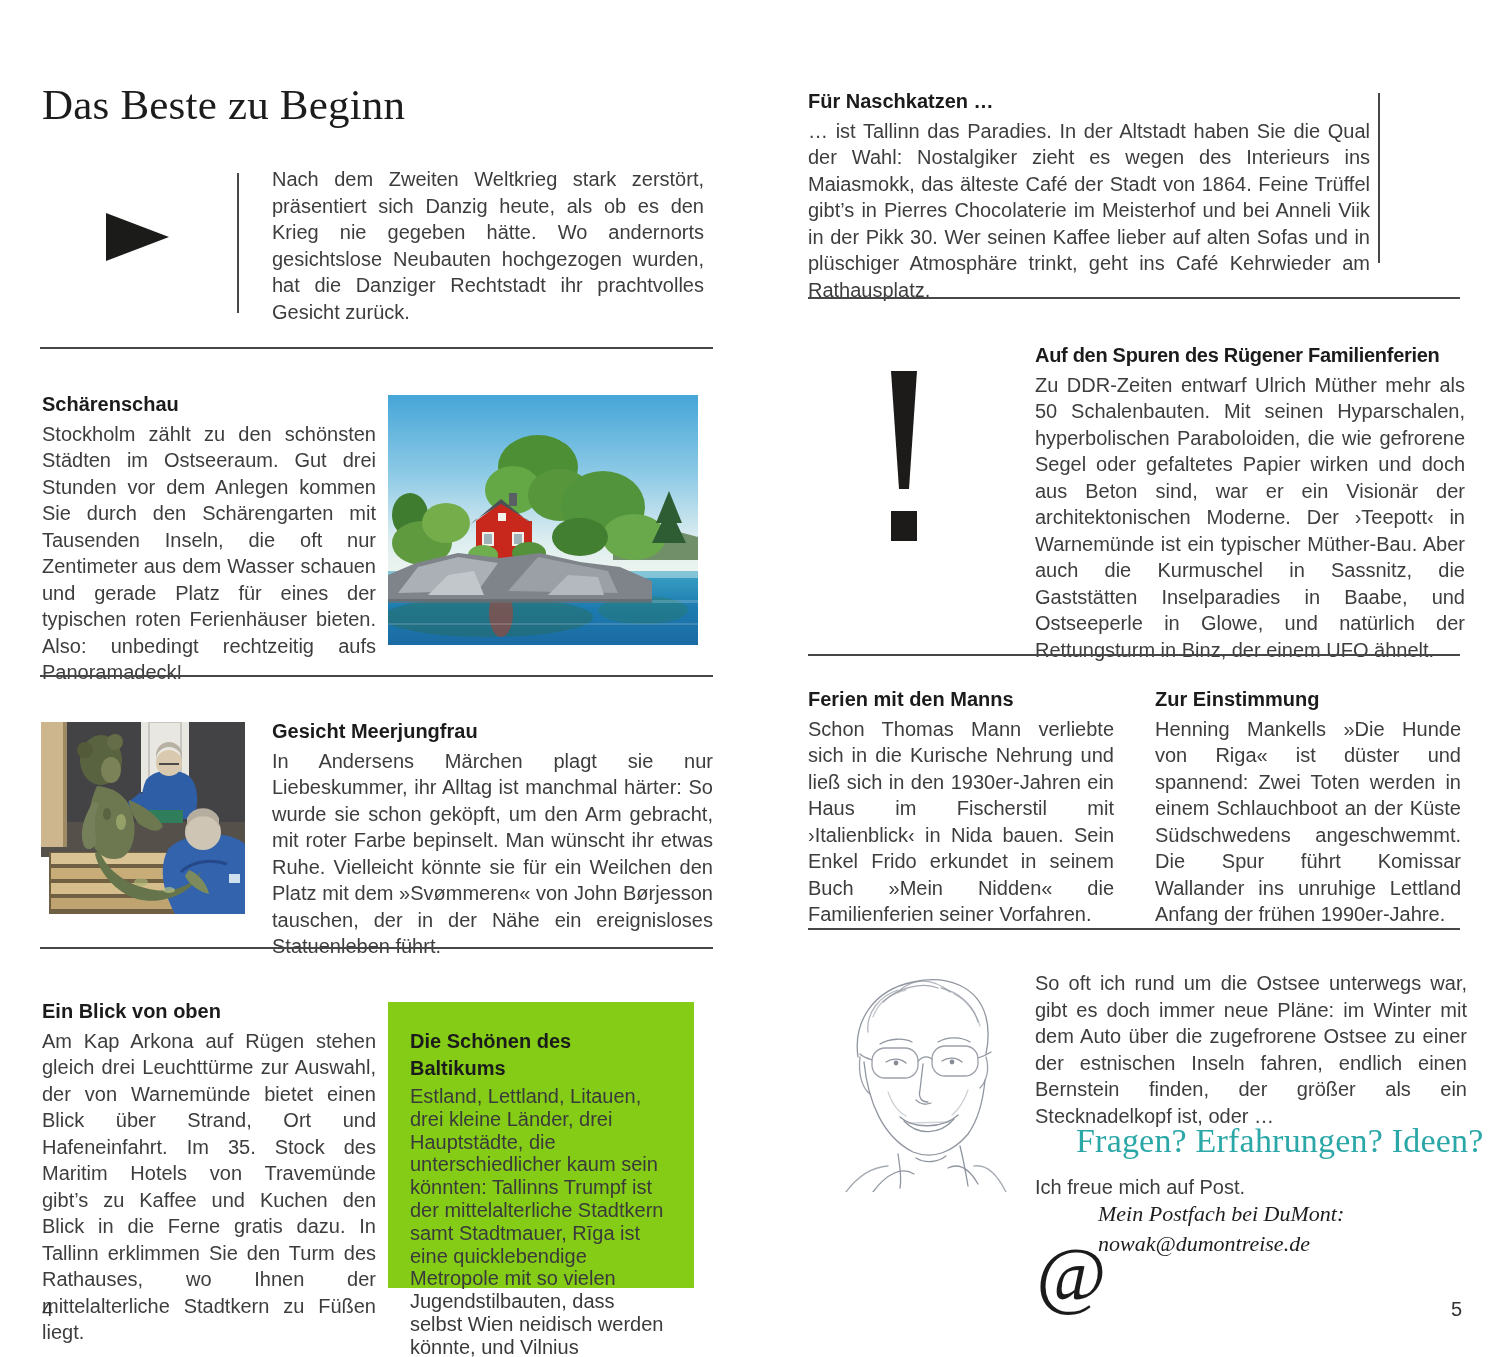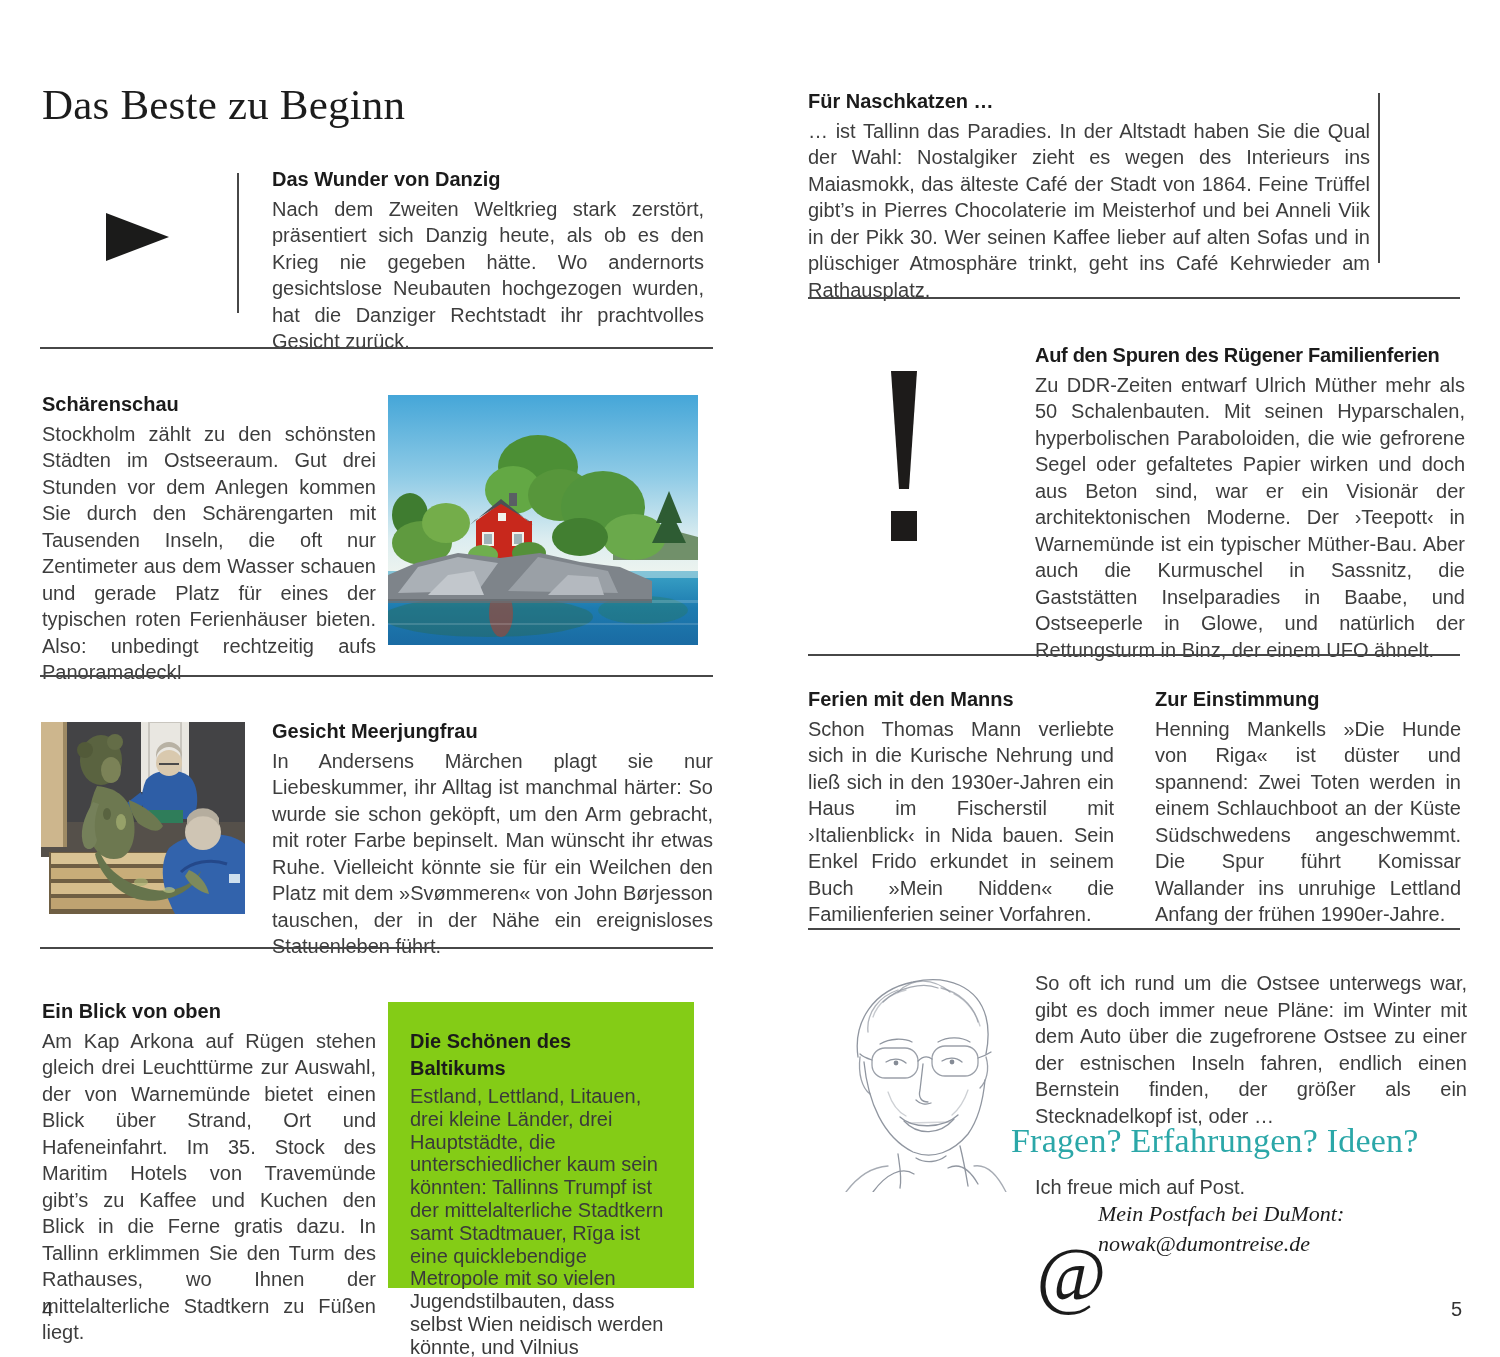"Das Wunder von Danzig" p.heading { html: <p>Das Wunder von Danzig</p> -> none }
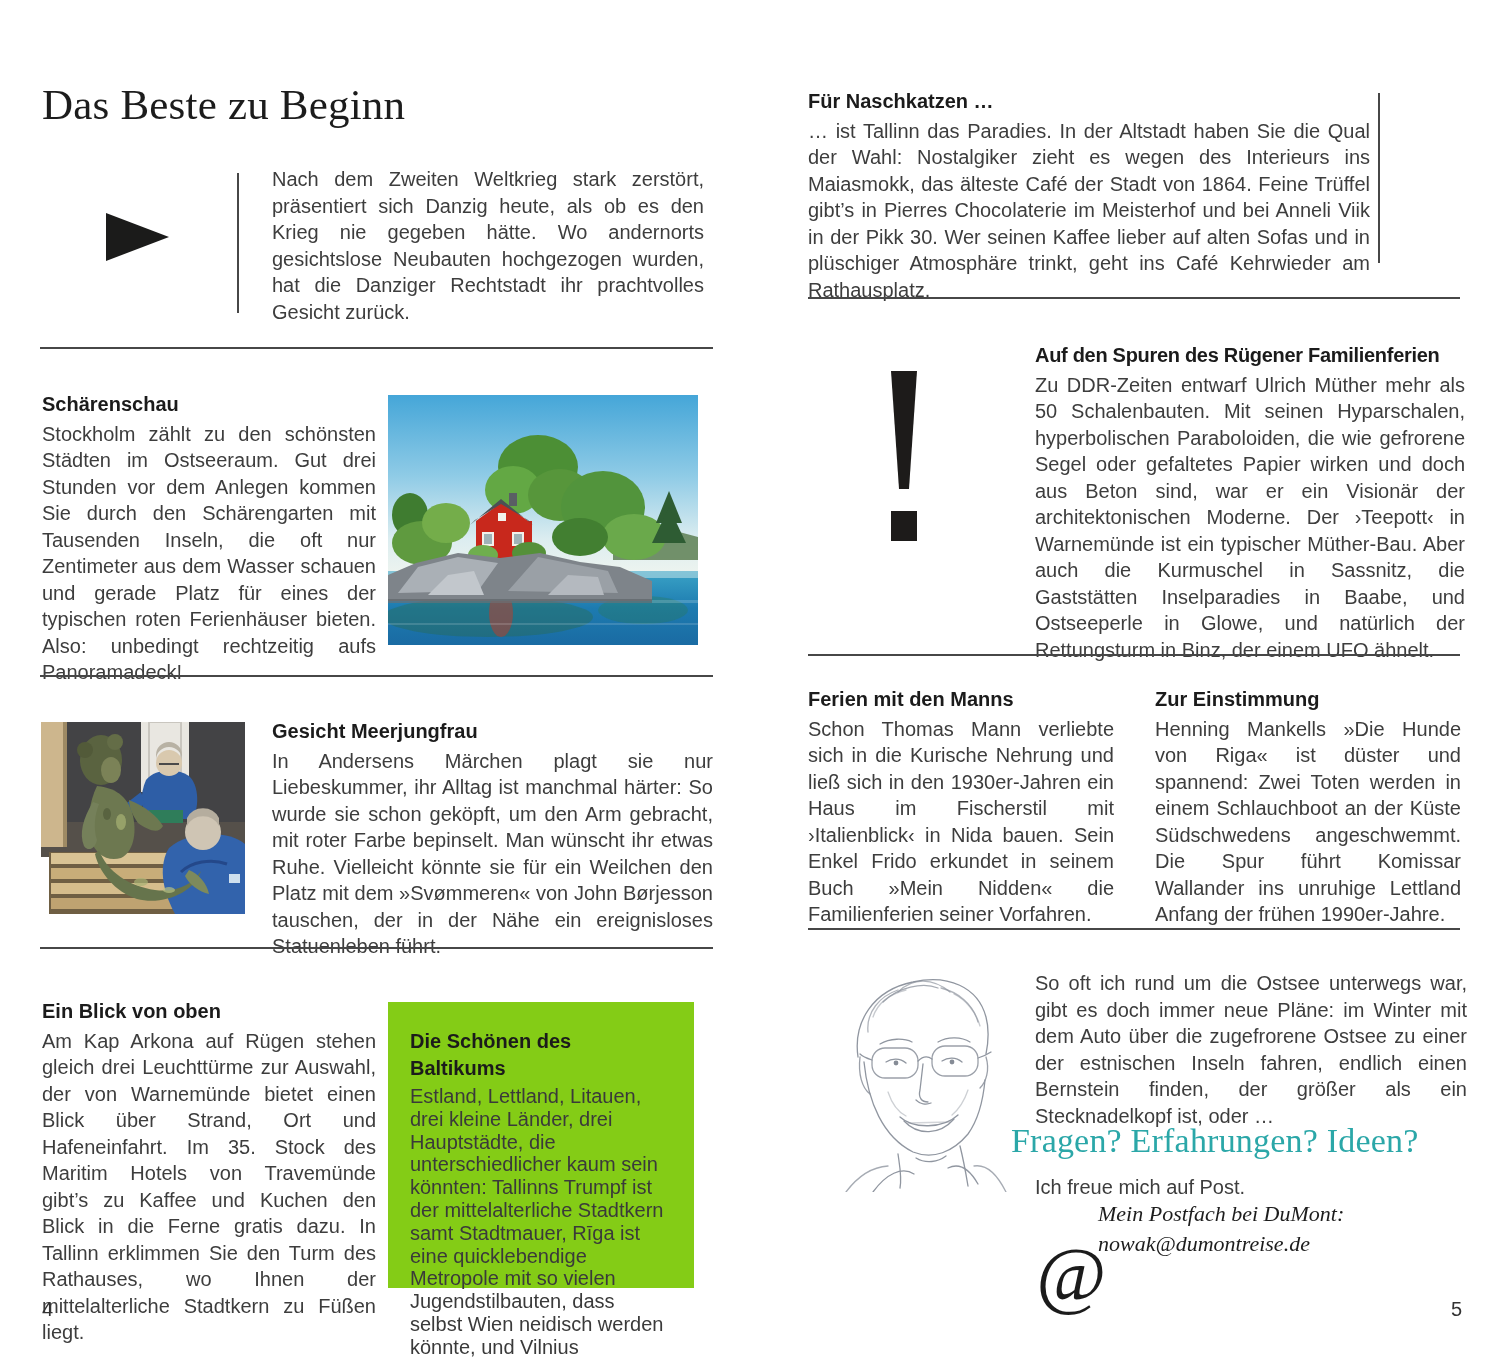"Fragen? Erfahrungen? Ideen?" div.abs { left: 1011px -> 1076px }
